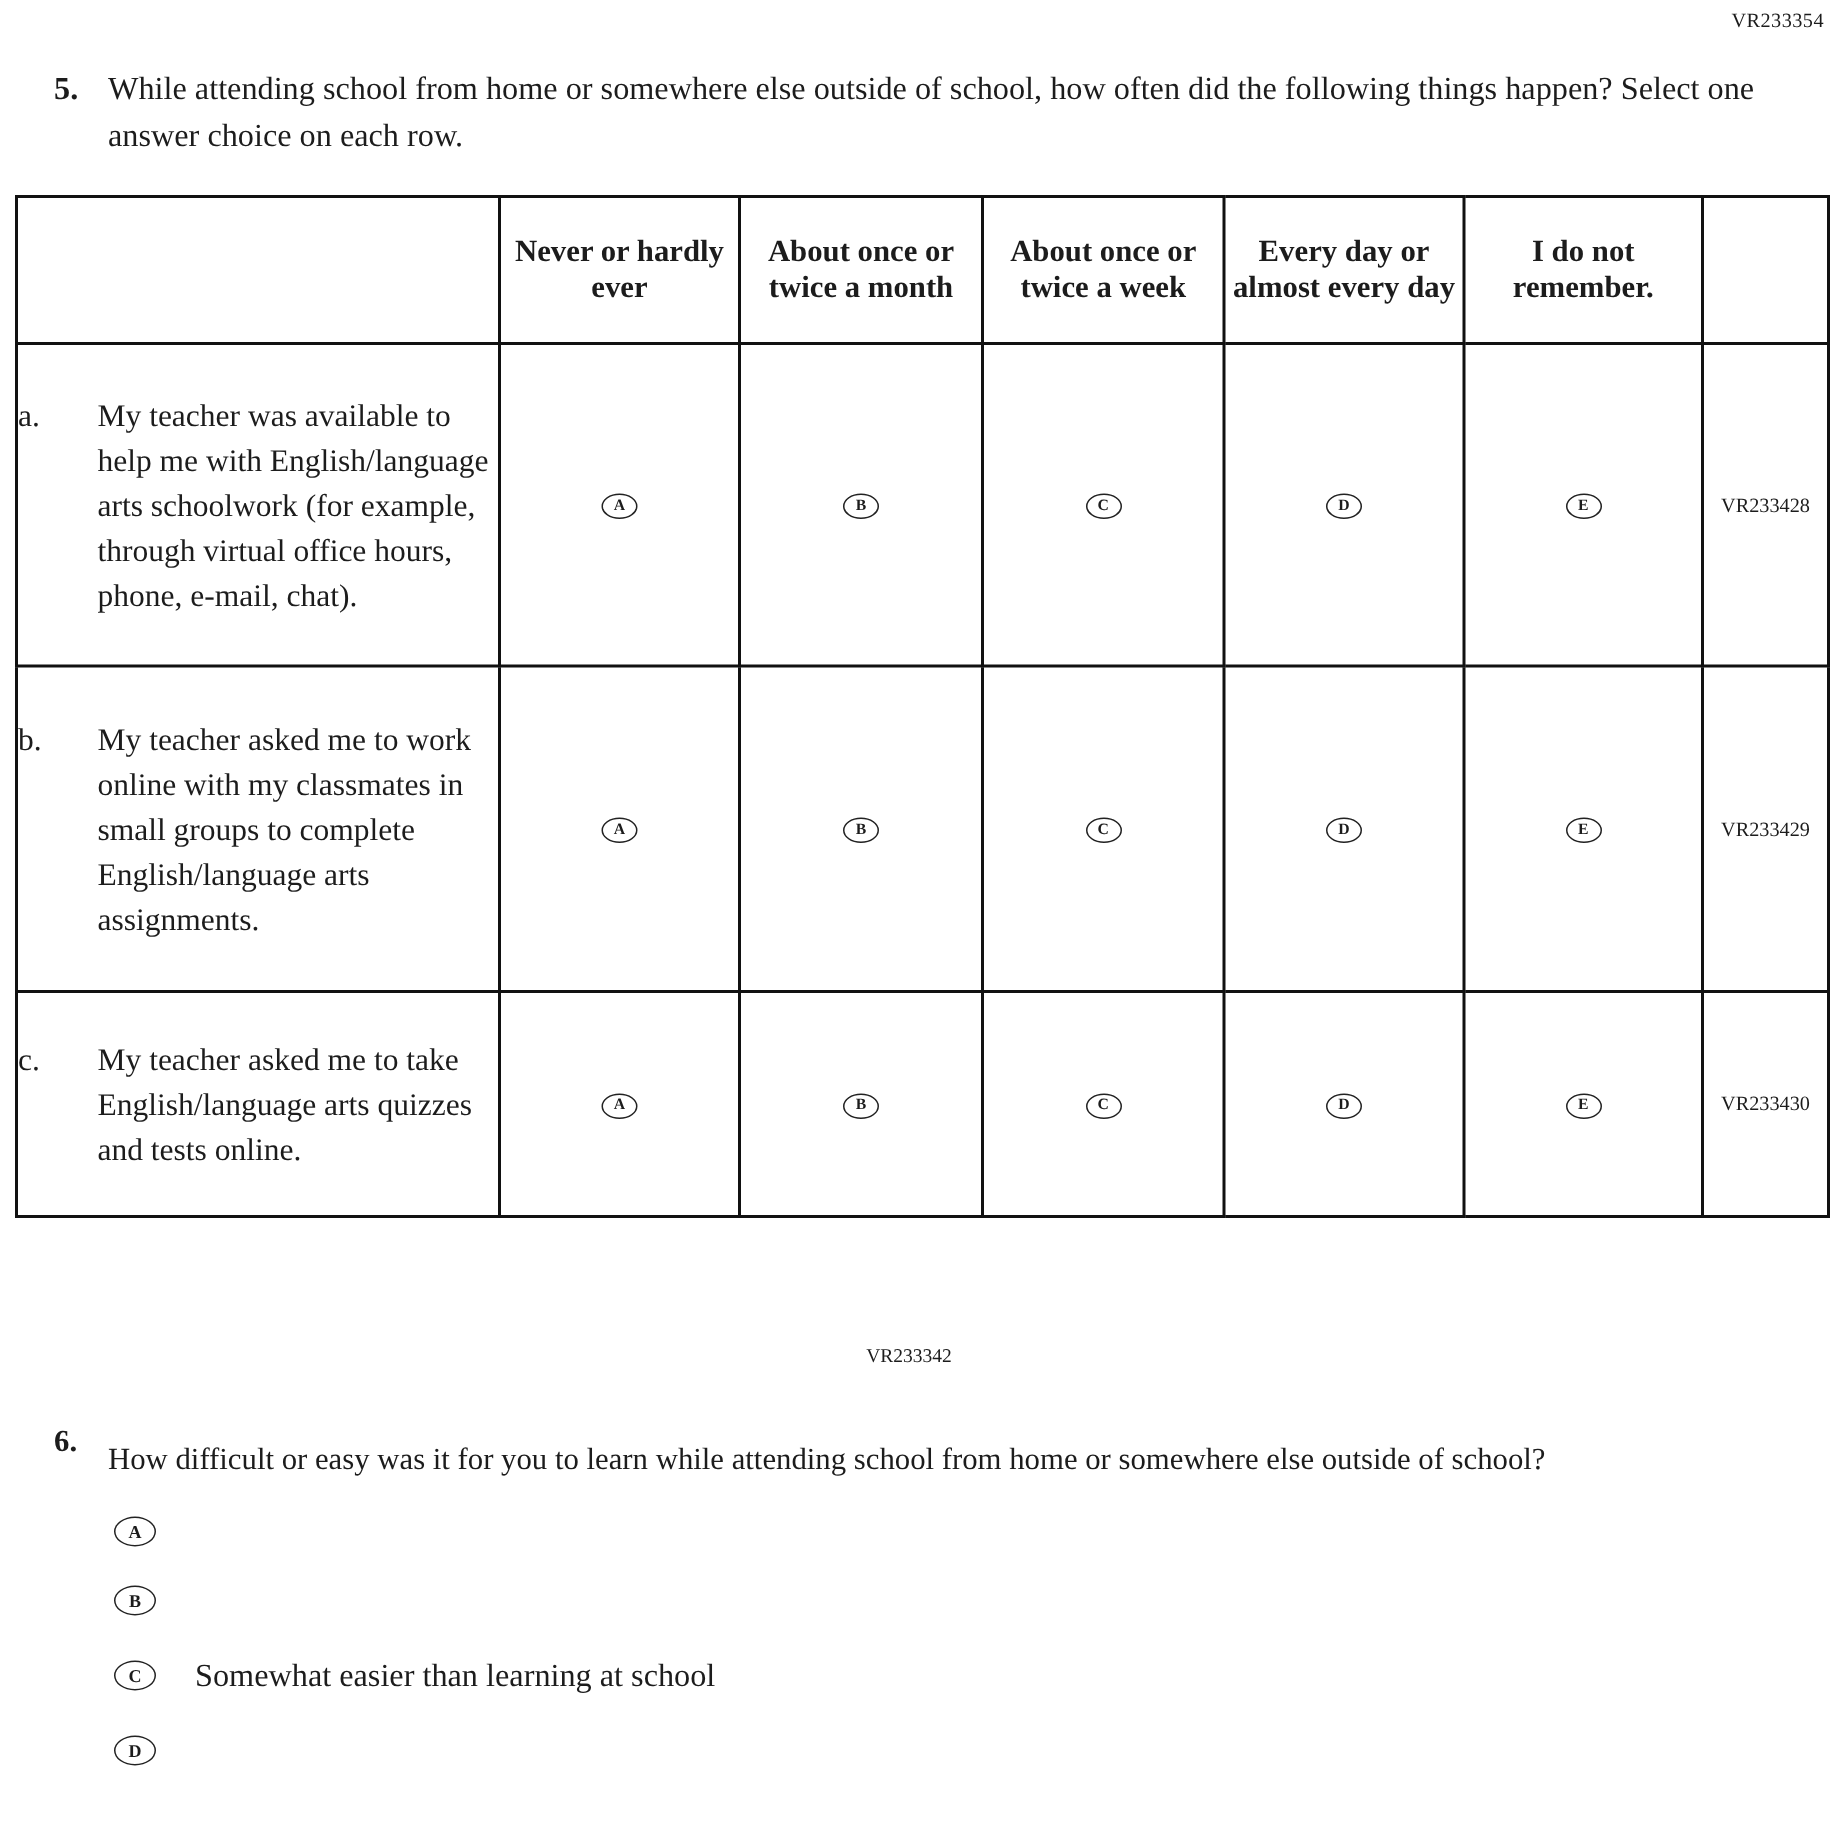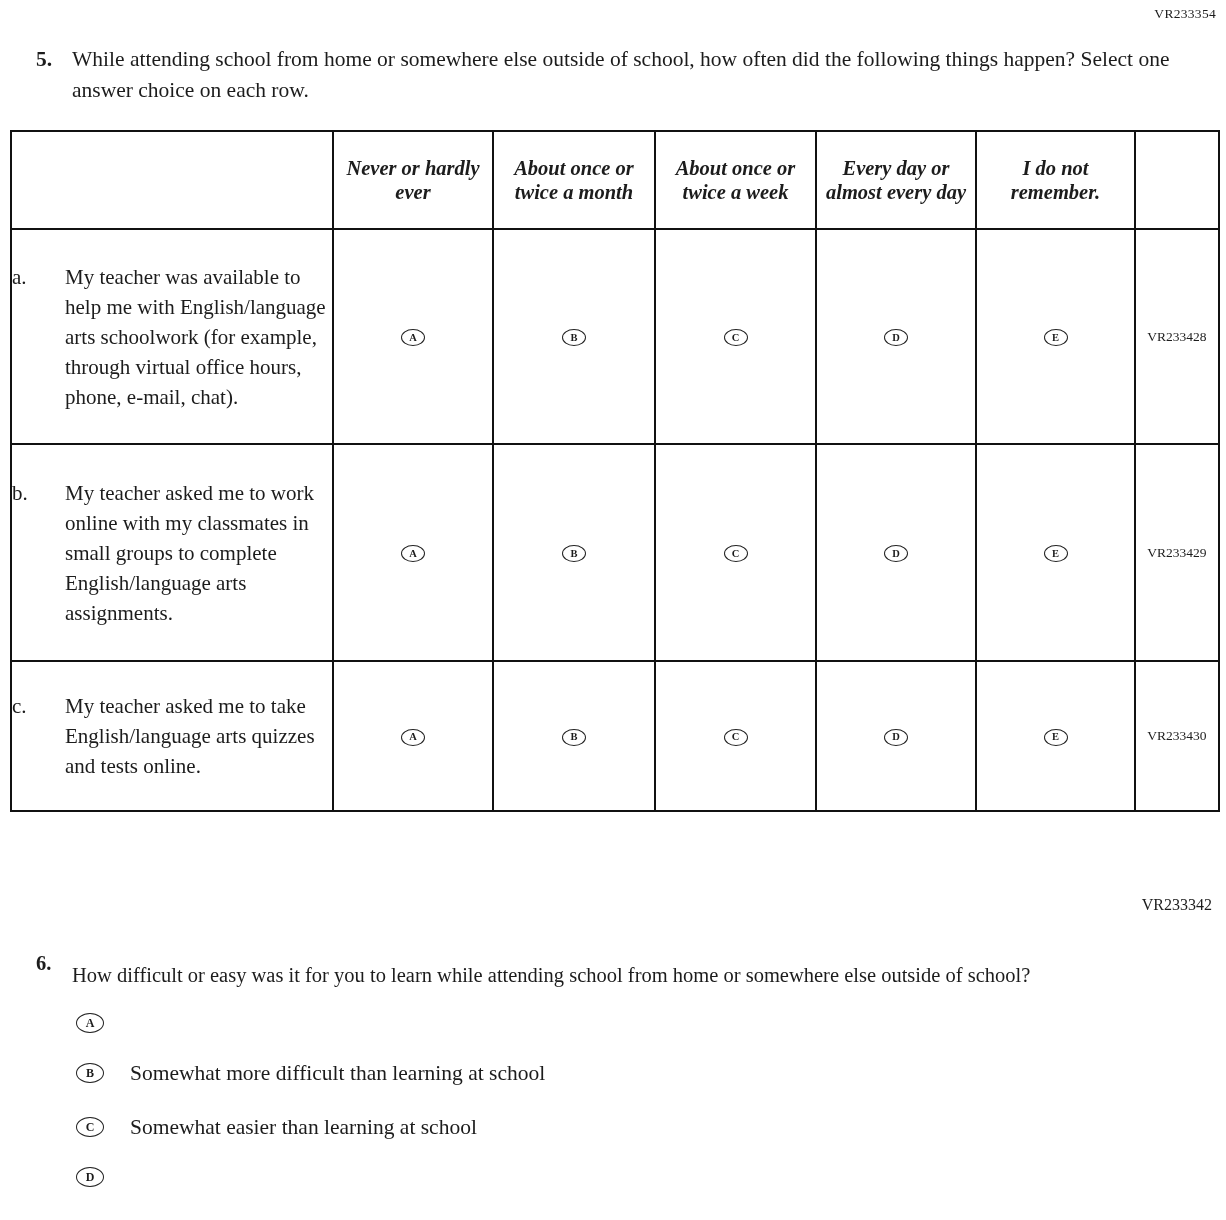"Never or hardly ever" th.col-head { font-style: italic -> none }
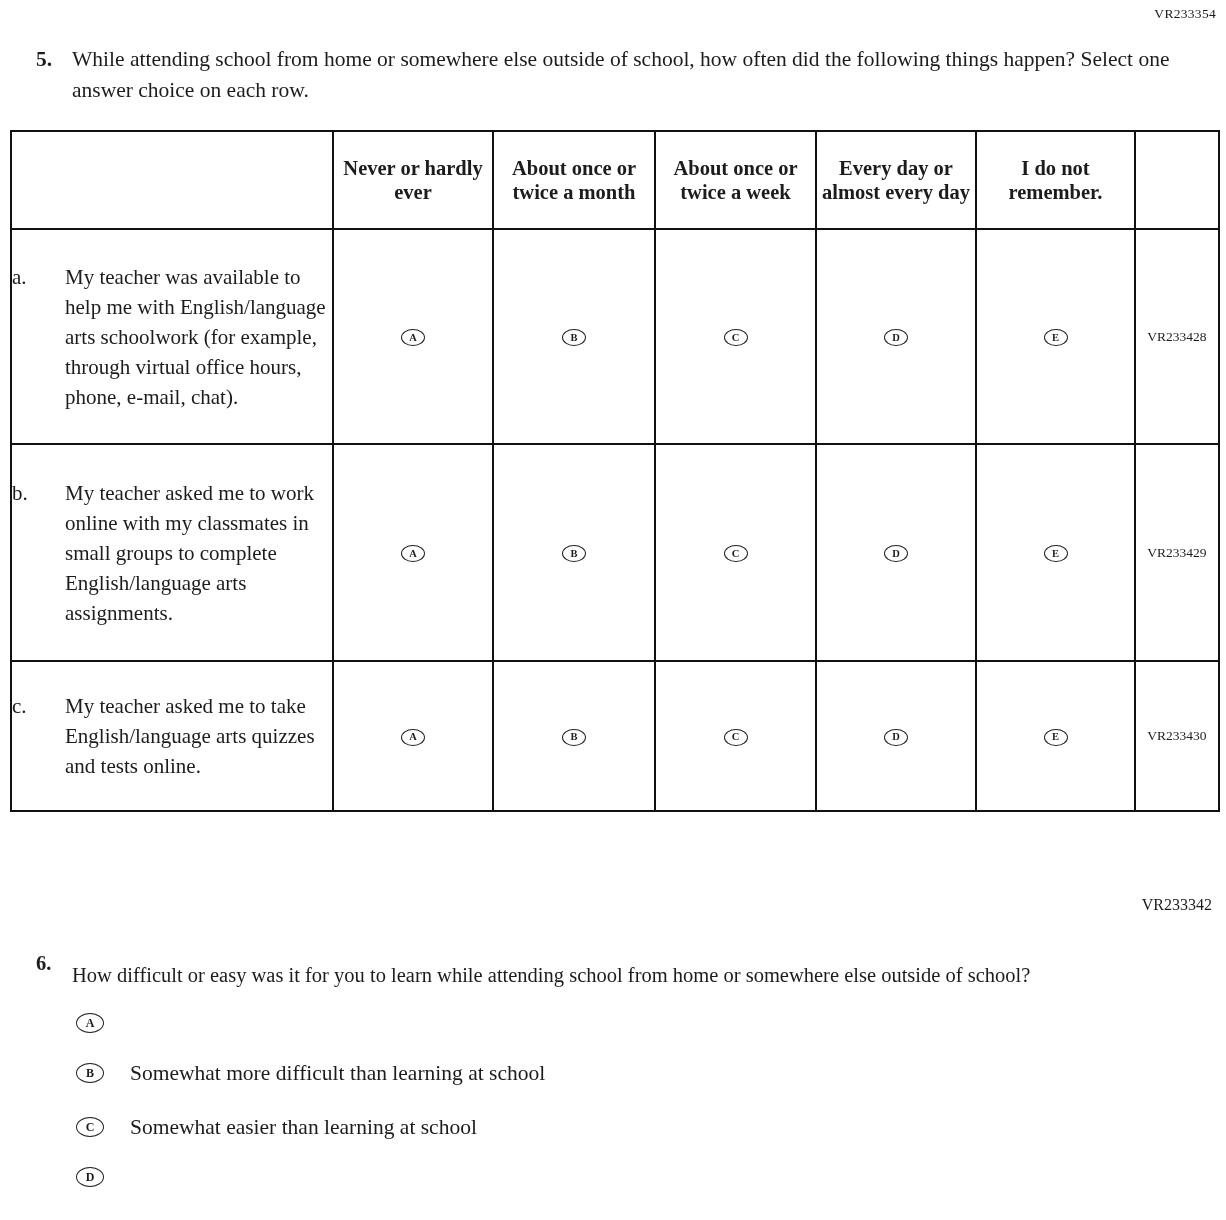"VR233342" .mid-code { font-size: 16px -> 13px; text-align: right -> center }
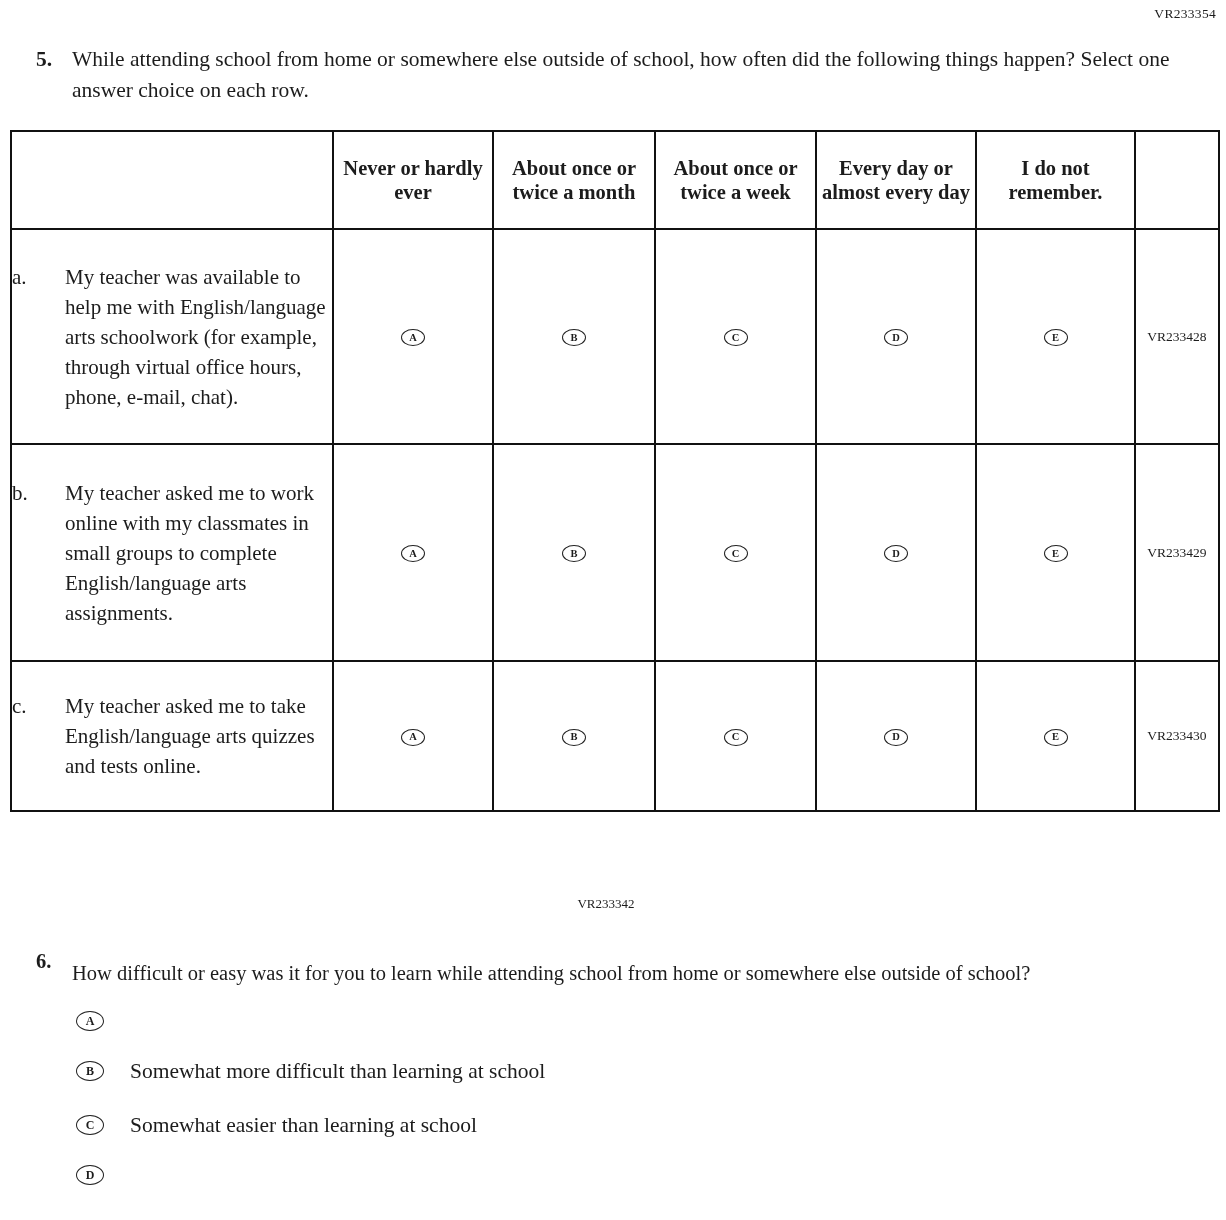"Somewhat more difficult than learning" span.option-label { html: <span>Somewhat more difficult than learning at school</span> -> none }
